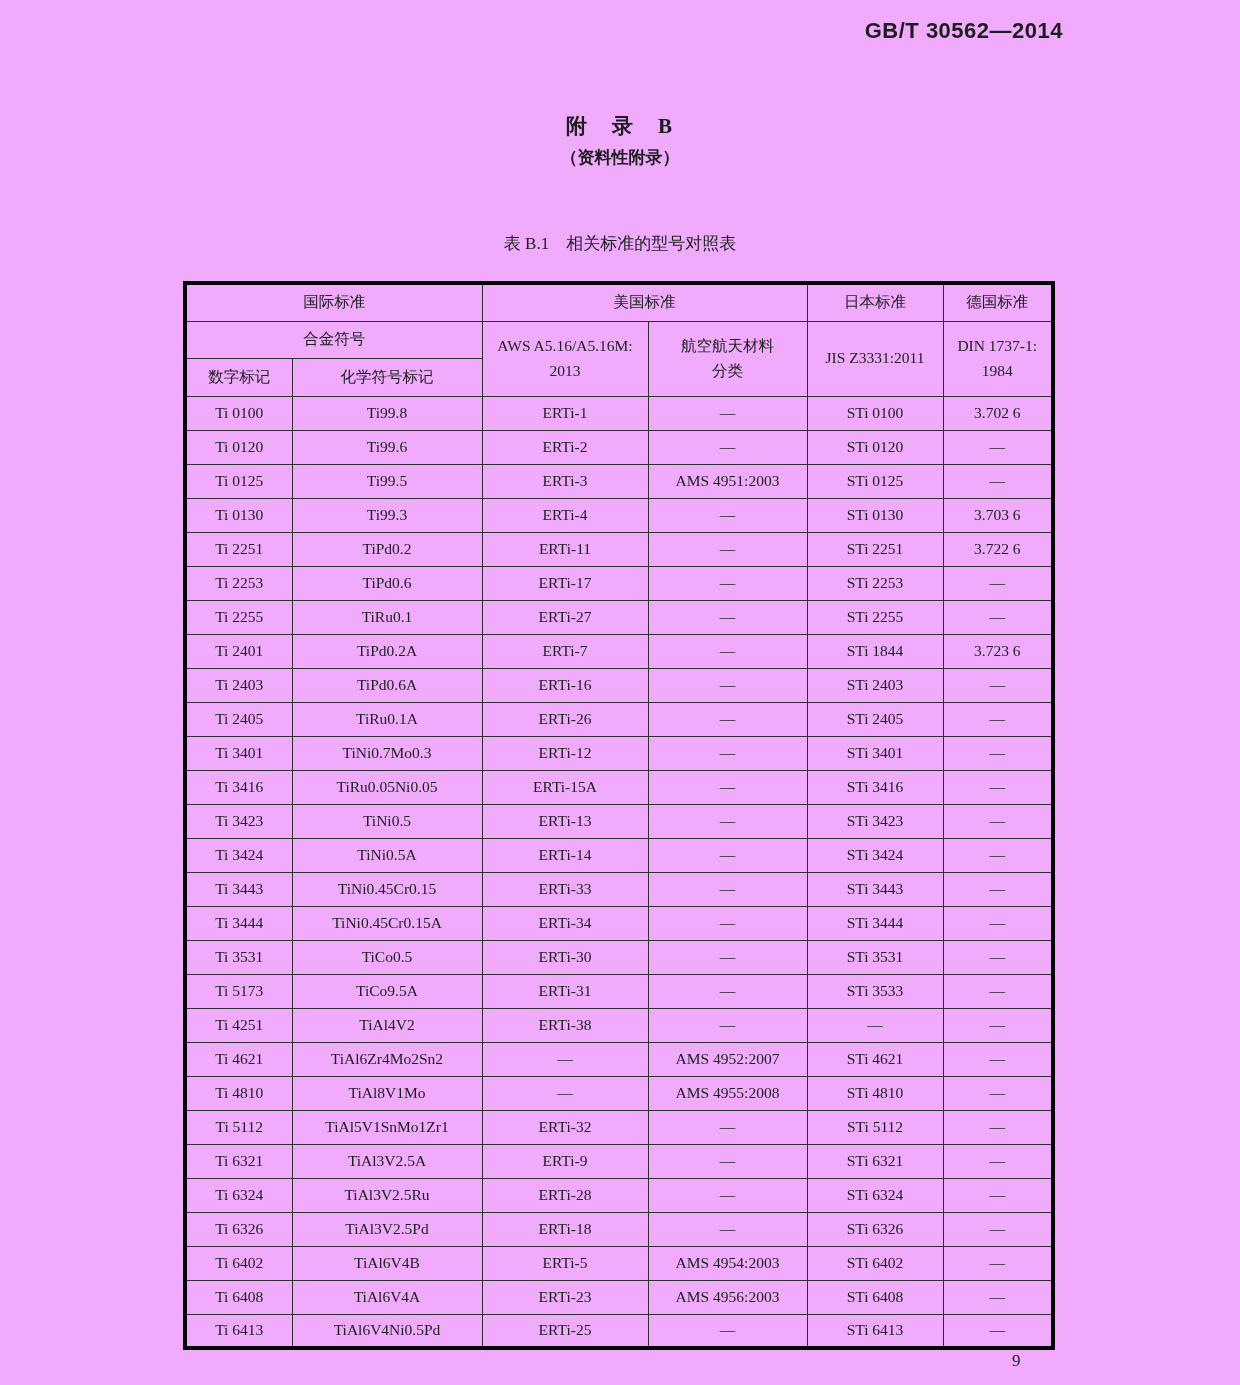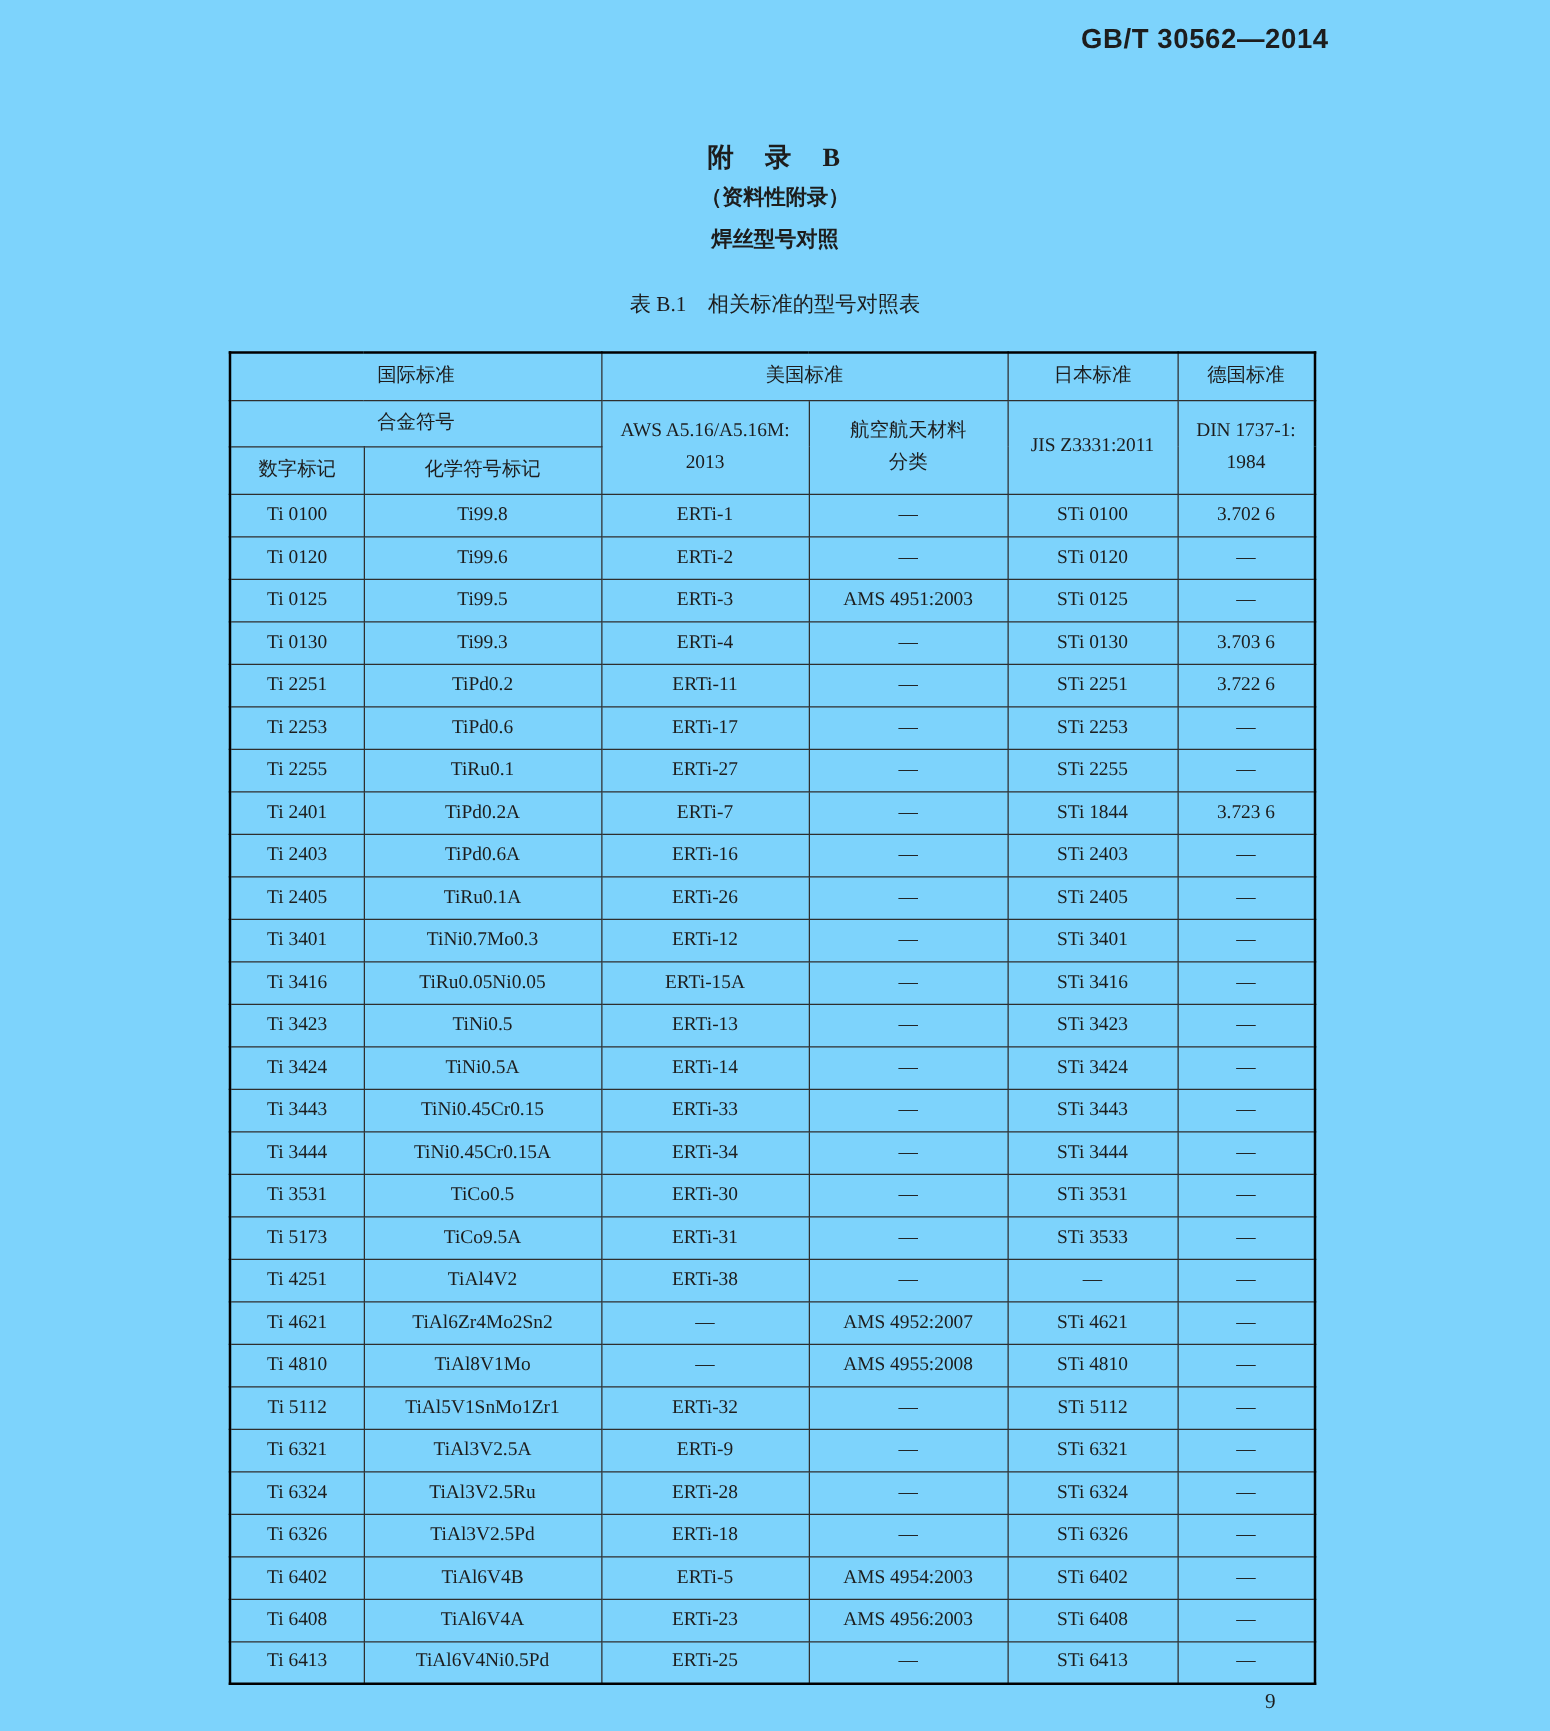"GB/T 30562—2014" .page { background: #7dd3fc -> #f0abfc }
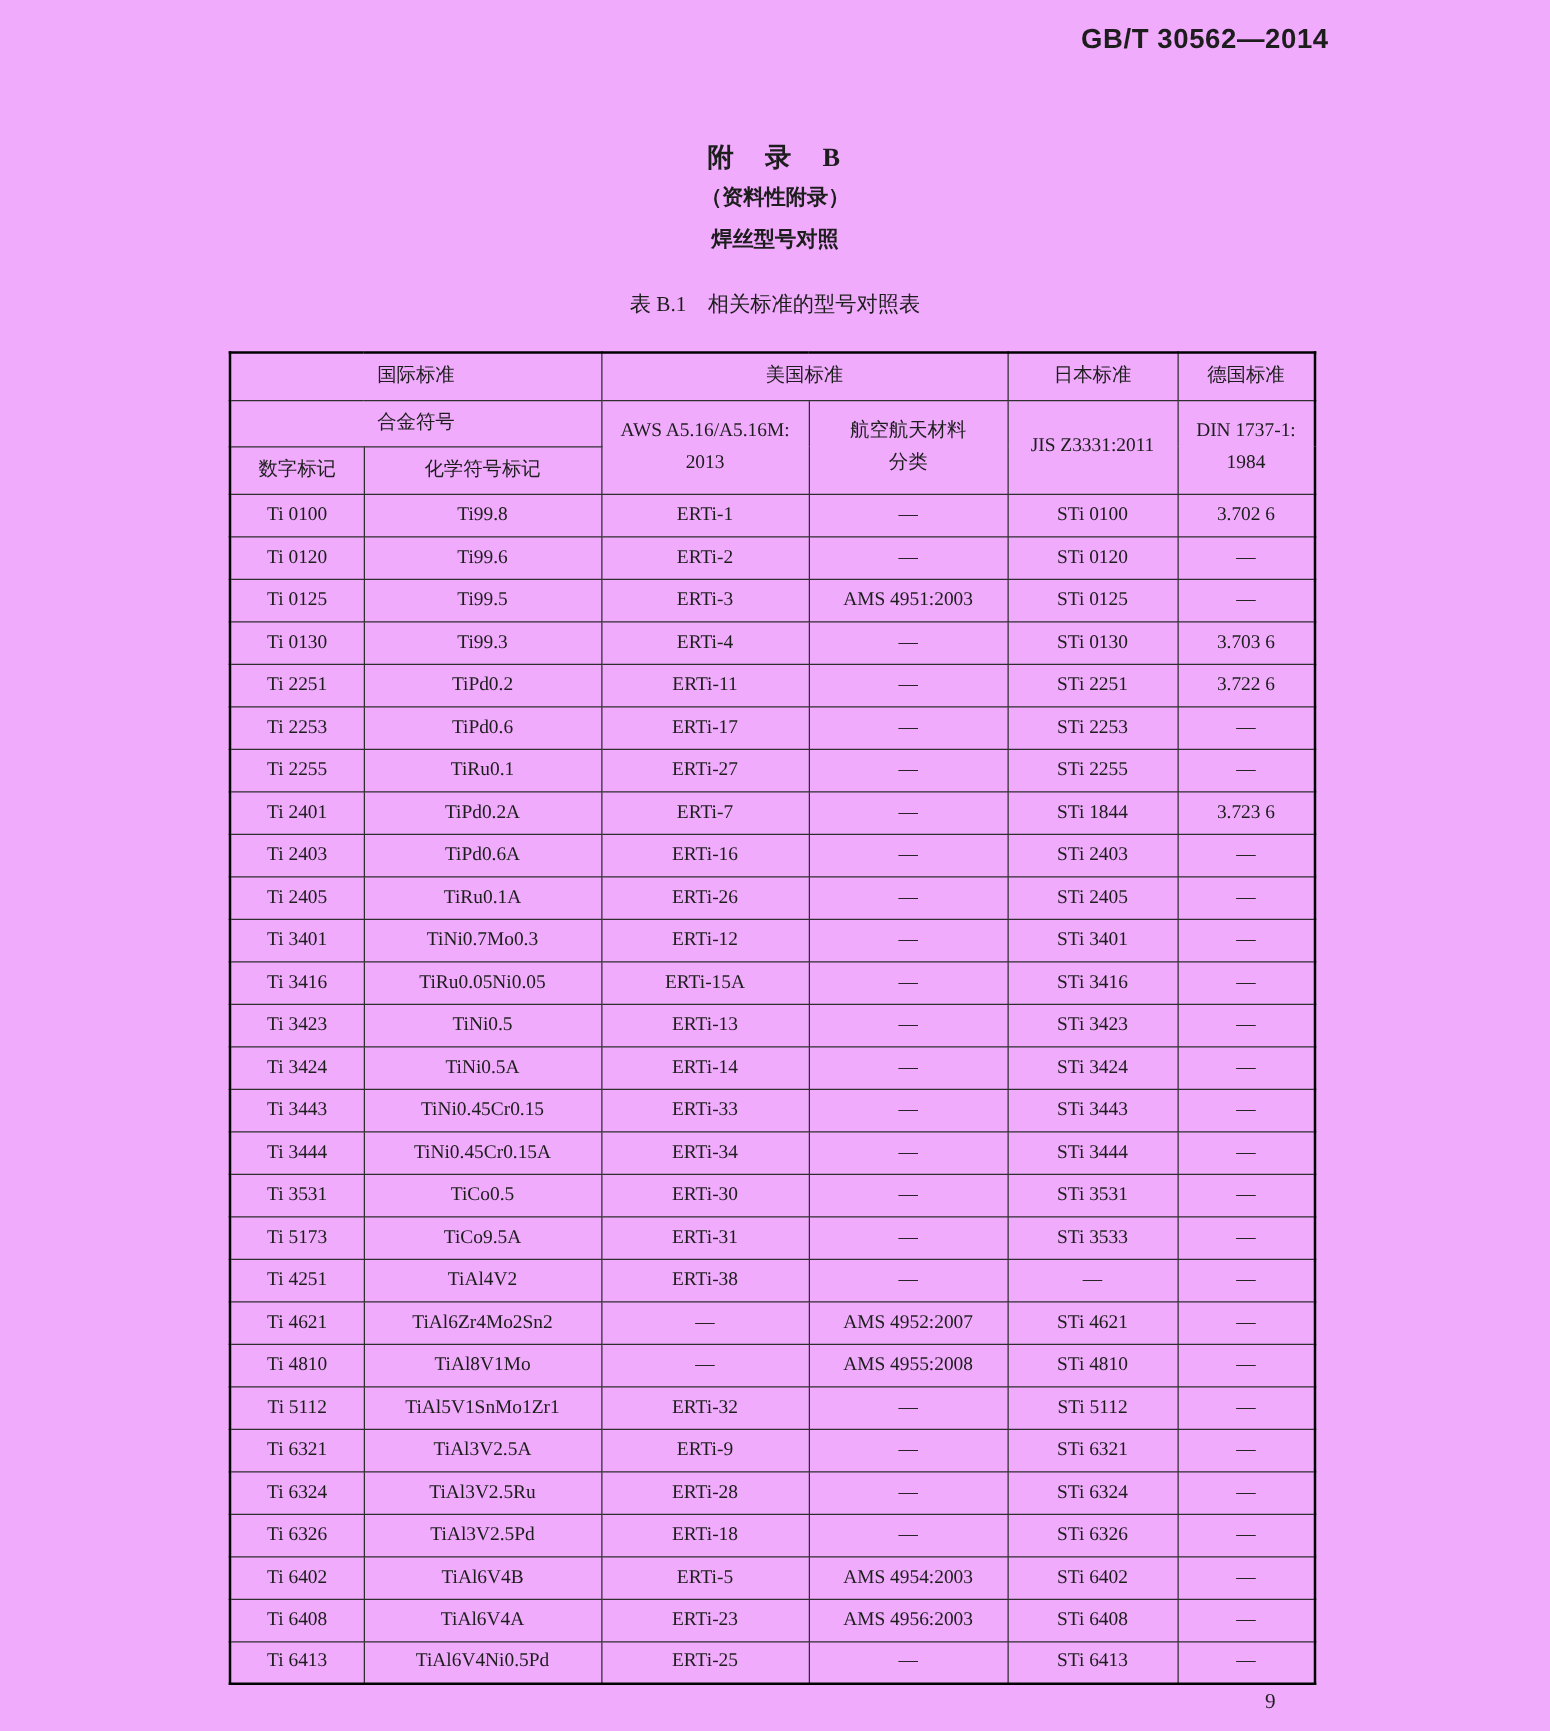"焊丝型号对照" div.appendix-topic { html: <div>焊丝型号对照</div> -> none }
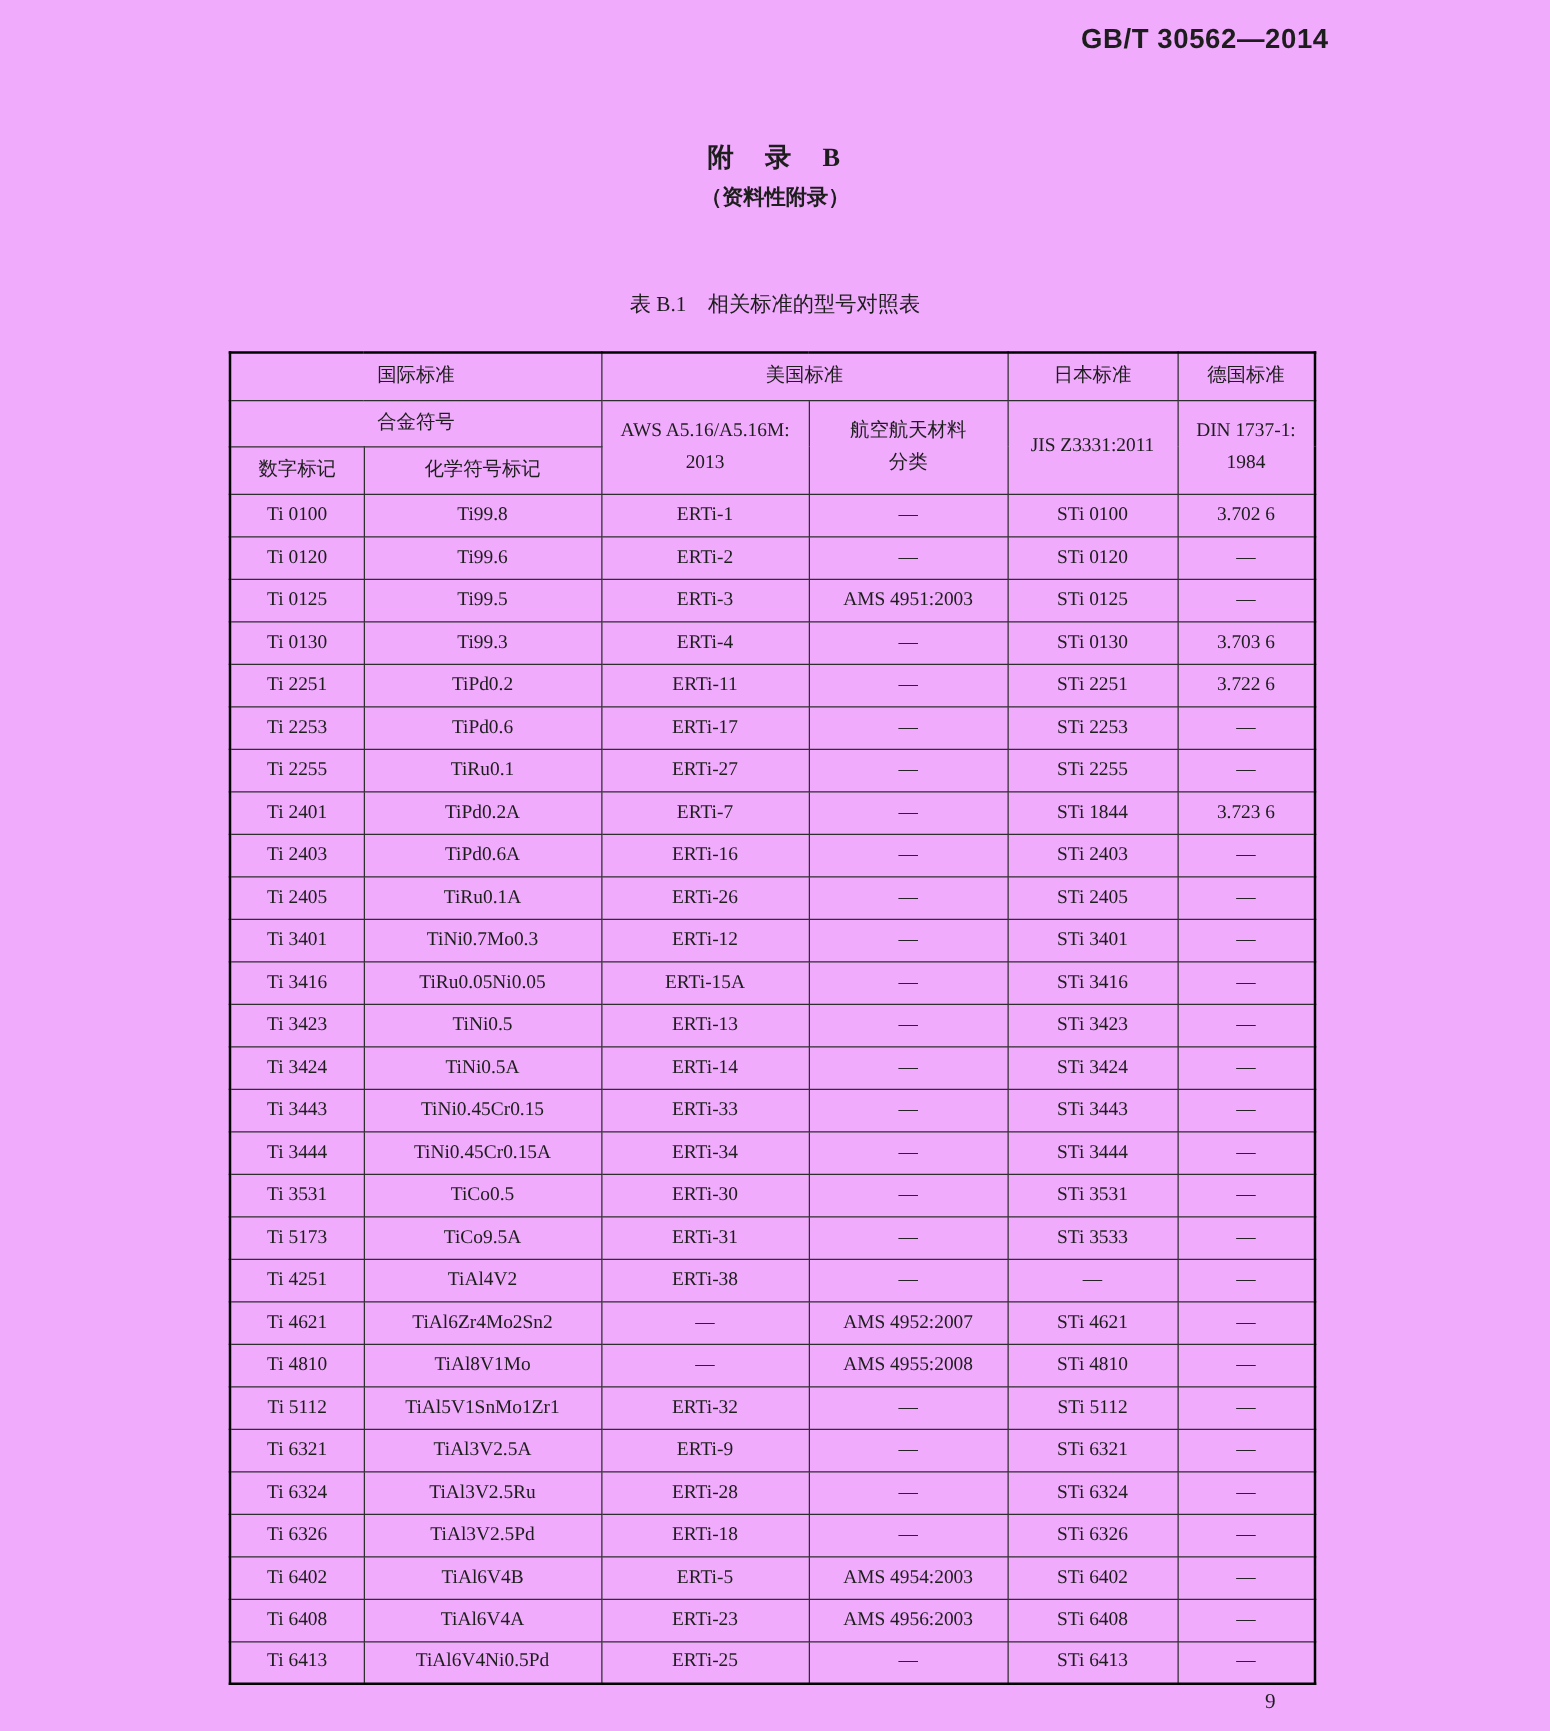"国际标准" table.cmp { border: 2px solid #000000 -> 4px solid #000000 }
